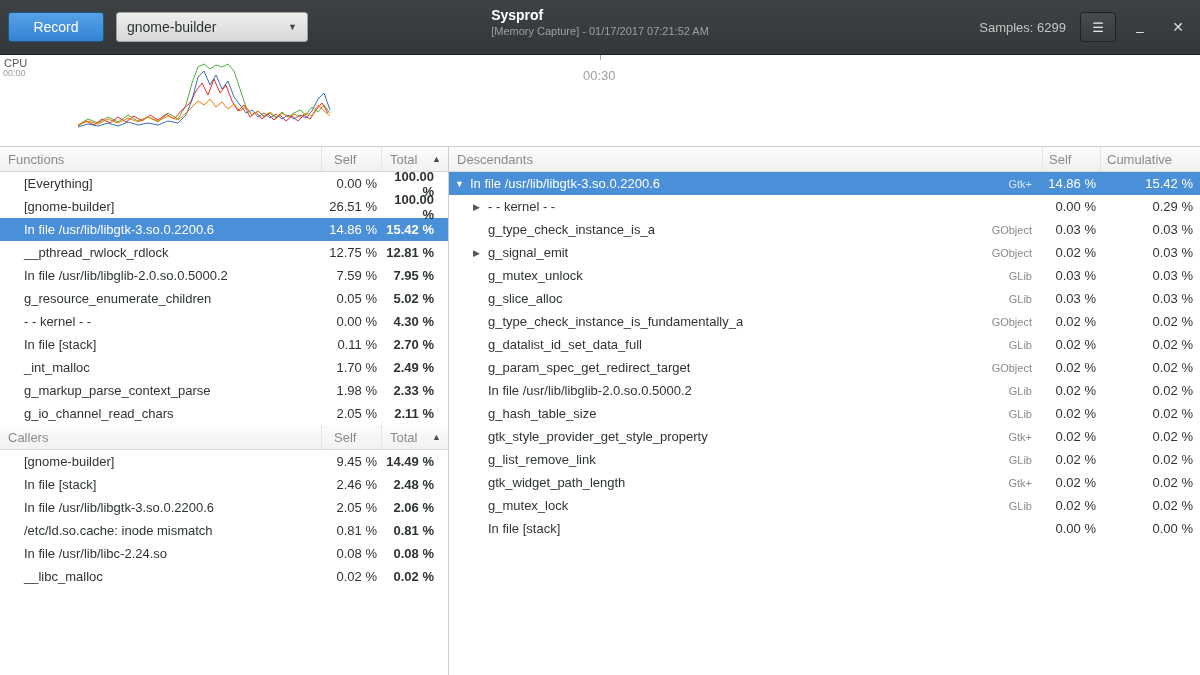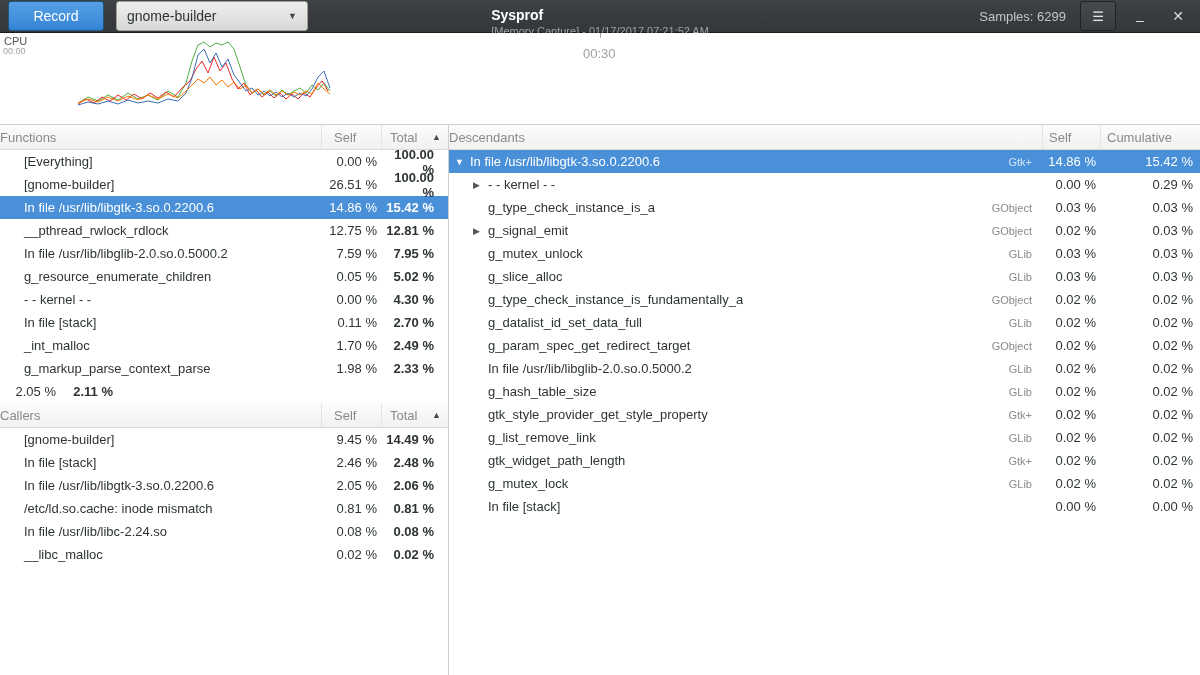"Record" .headerbar { height: 33px -> 55px }
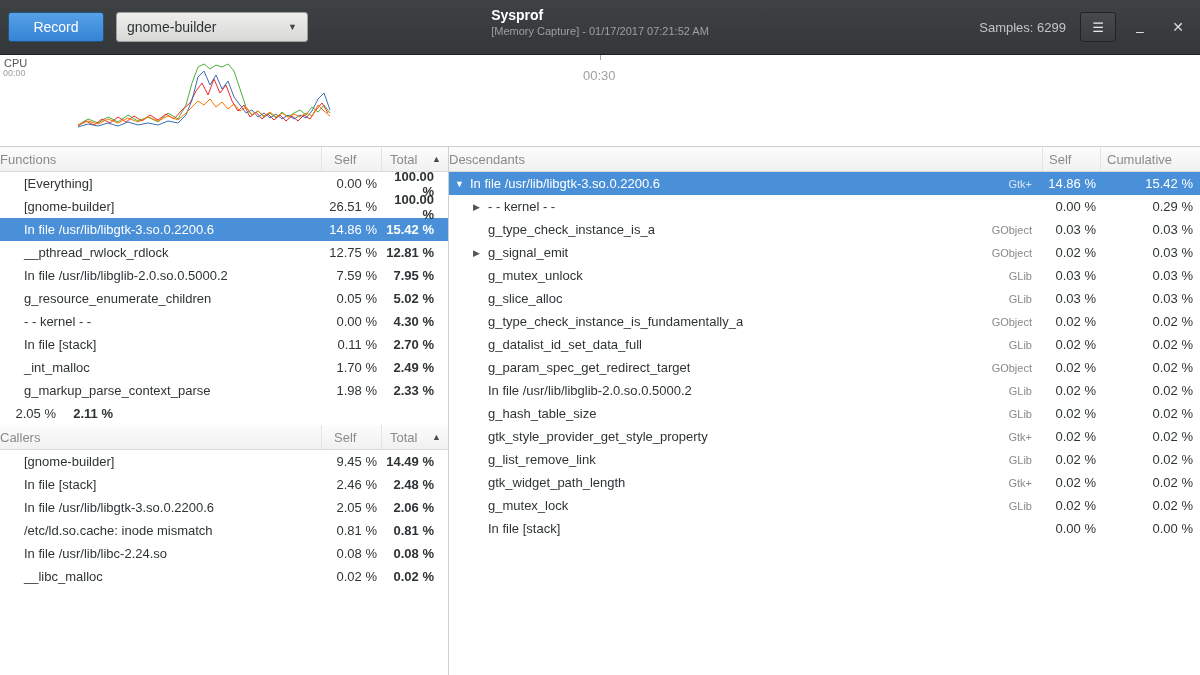"Functions" .hc-name { padding-left: none -> 8px }
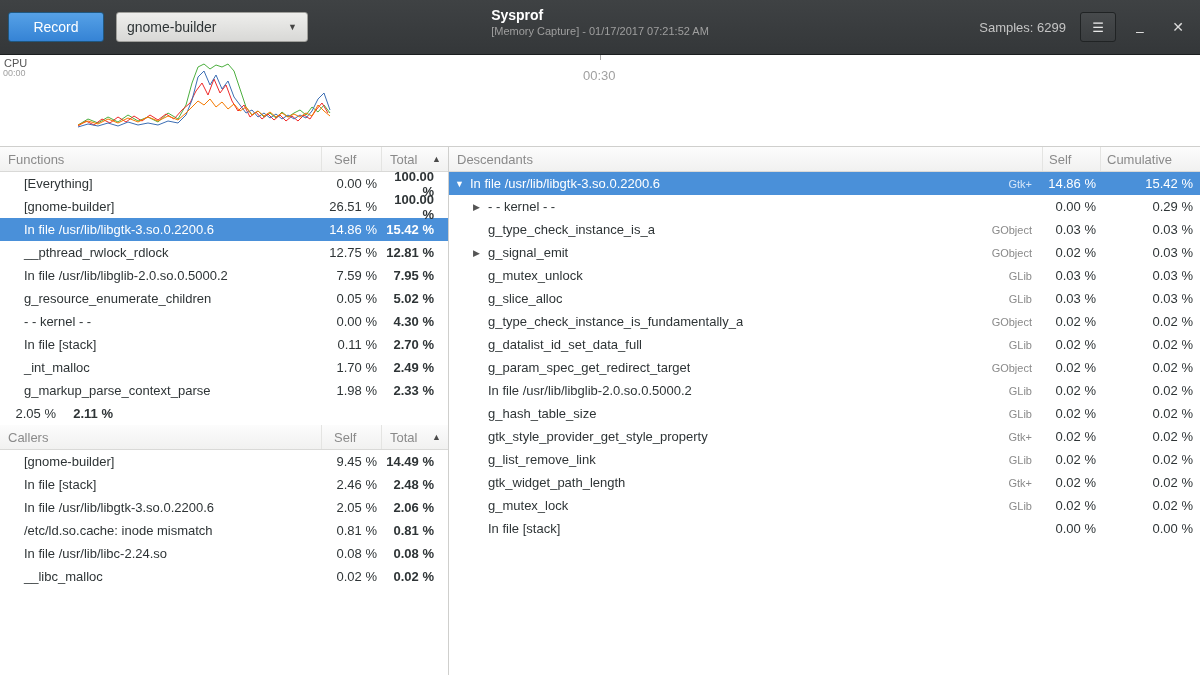"g_io_channel_read_chars" span.name { html: none -> <span>g_io_channel_read_chars</span> }
